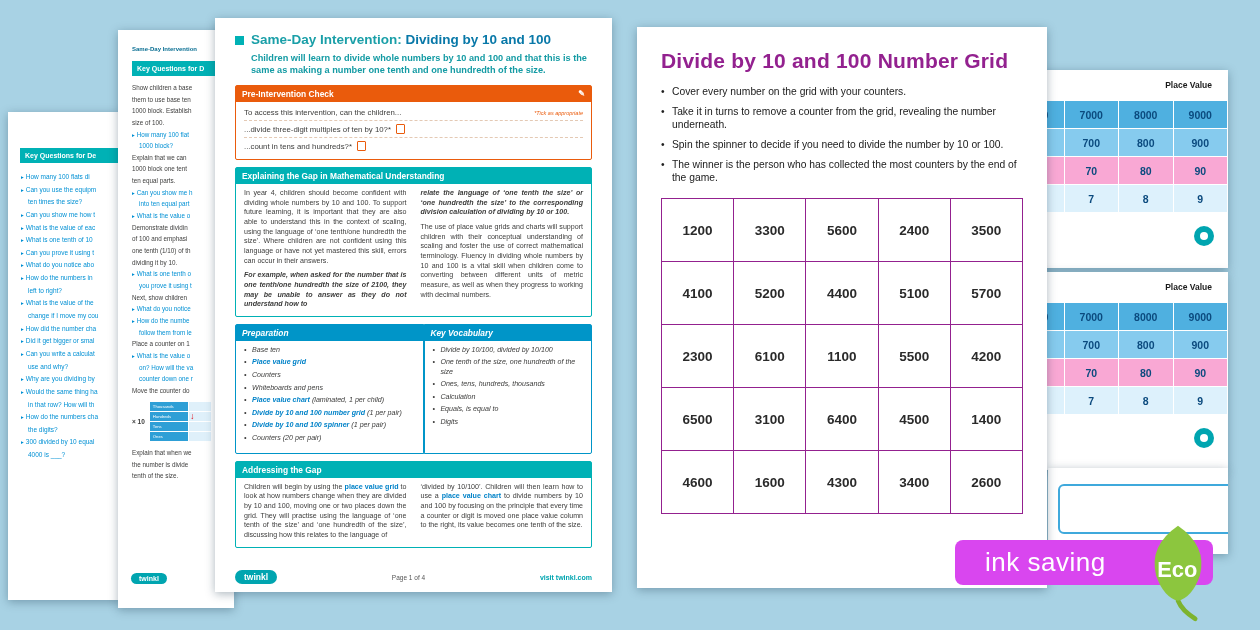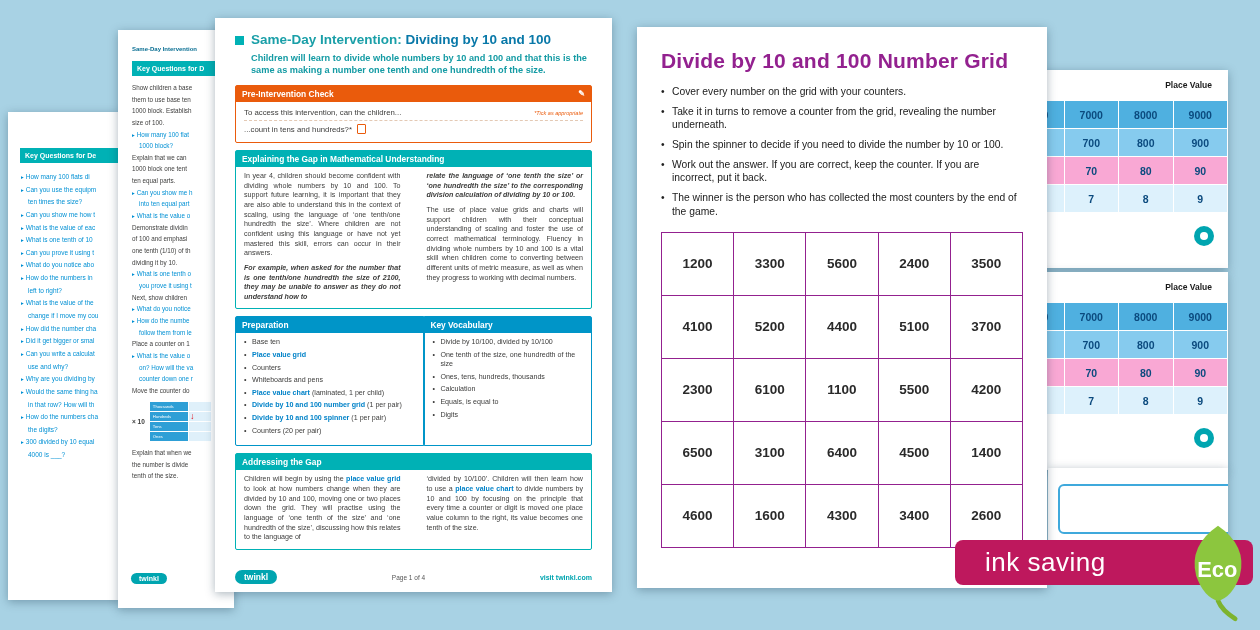"...divide three-digit multiples of ten" div.pre-row { html: none -> <div> <span>...divide three-digit multiples of ten by 10?*</span> <span></span> </div> }
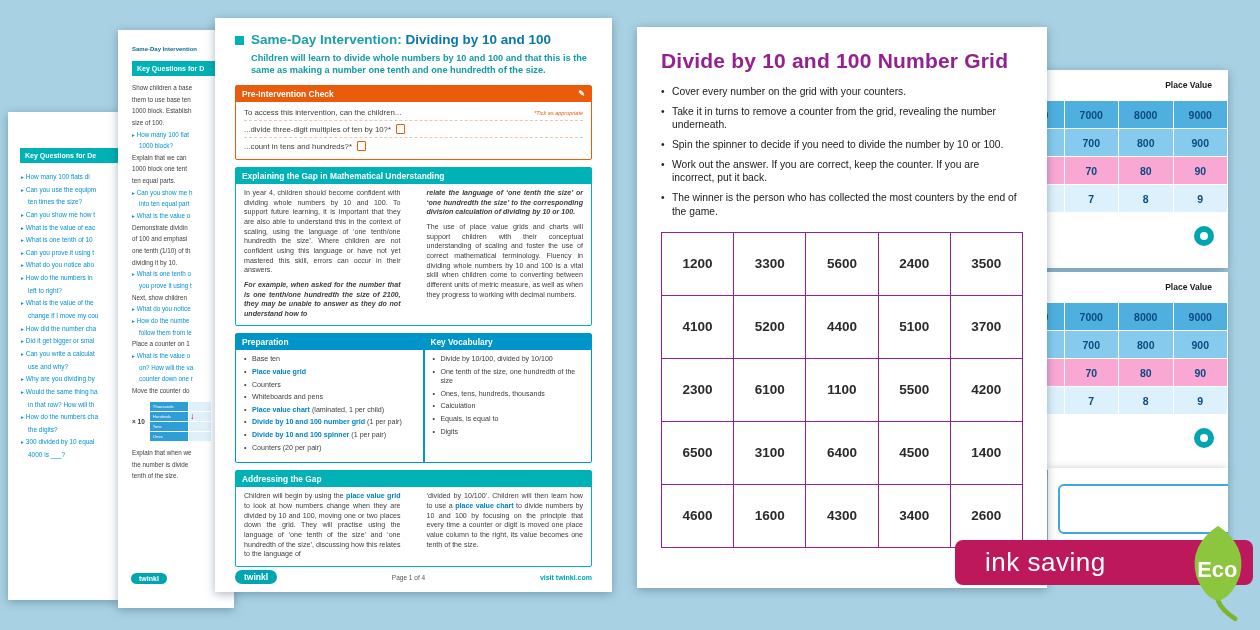"Work out the answer. If" li { html: <li>Work out the answer. If you are correct, keep the counter. If you are incorrect, put it back.</li> -> none }
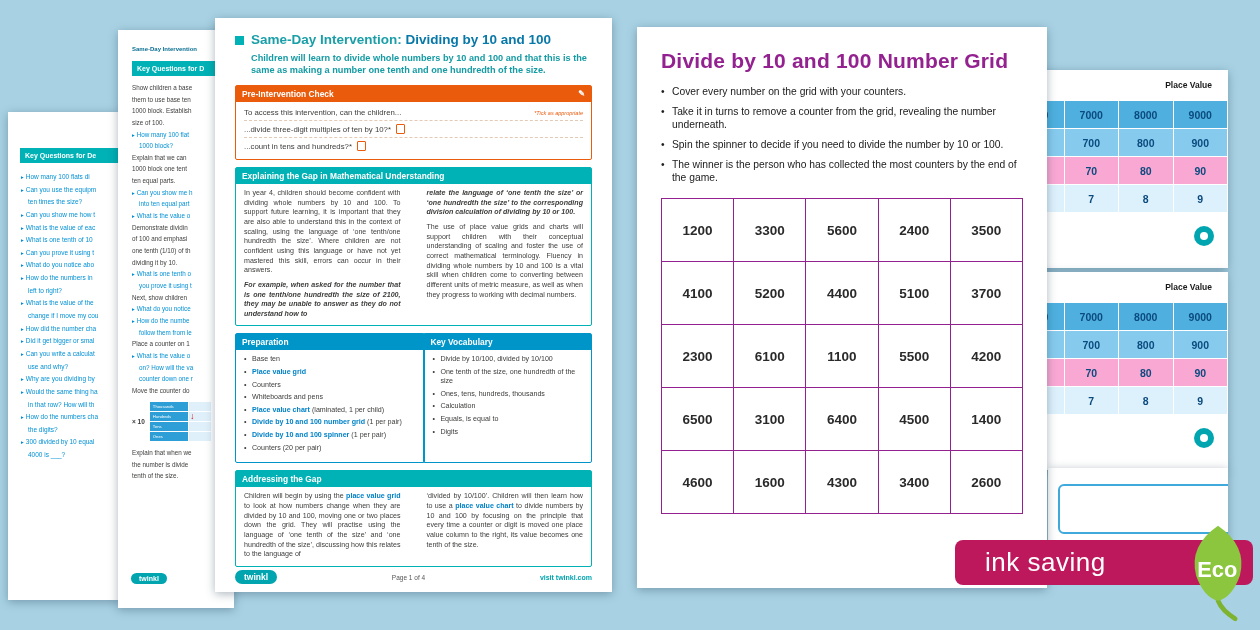"In year 4, children should" .two-col { gap: 26px -> 14px }
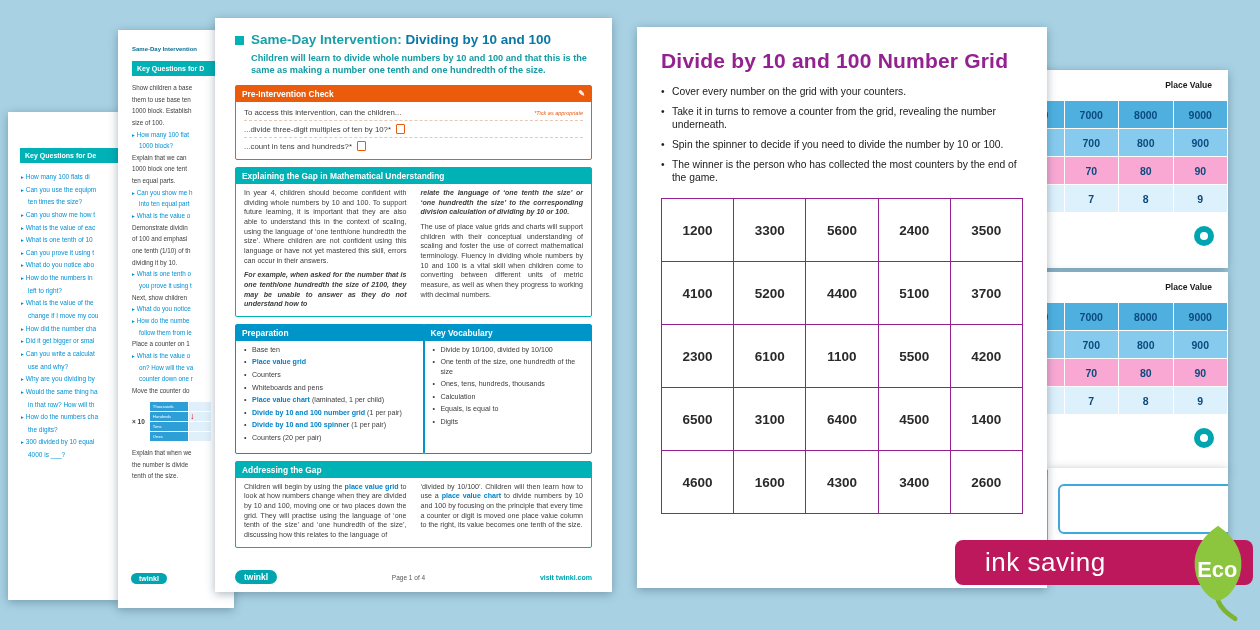"3700" td { text: 3700 -> 5700 }
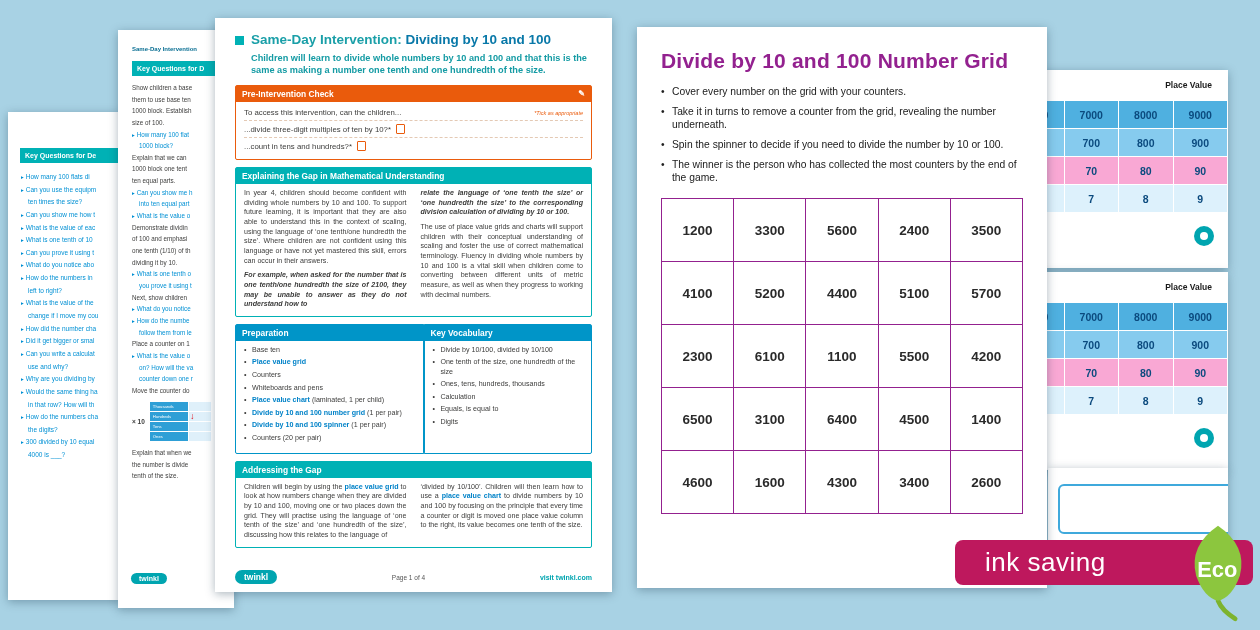"Preparation" .blue-box { font-style: none -> italic }
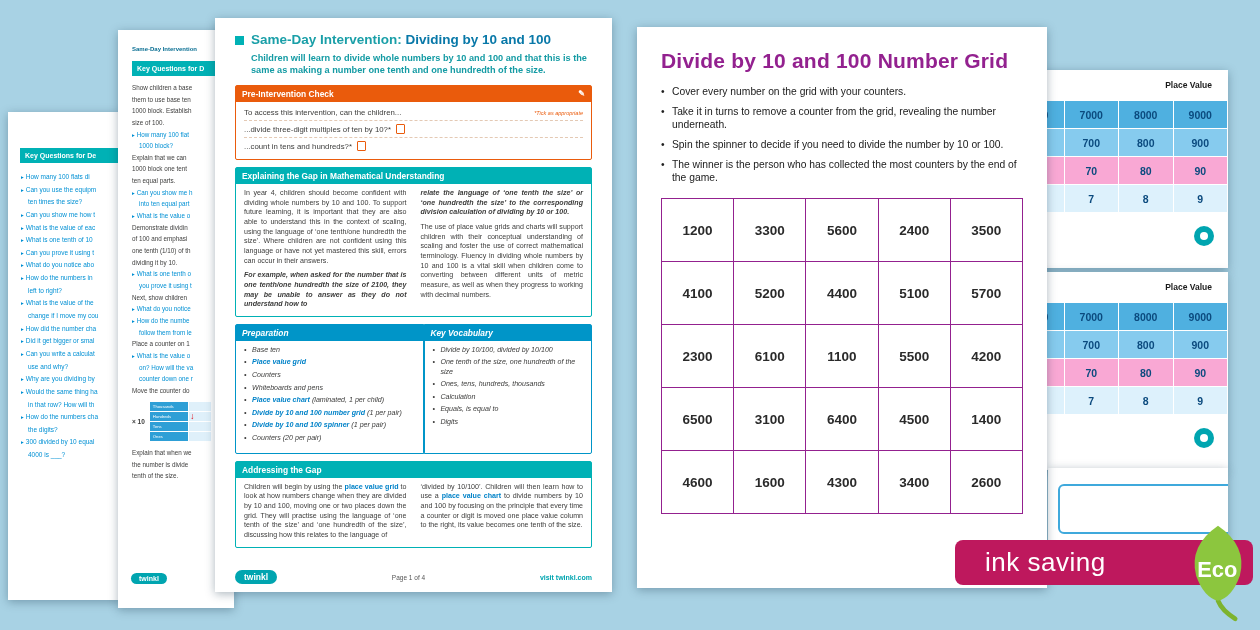"ink saving" .eco { background: #be185d -> #d946ef; width: 298px -> 258px }
